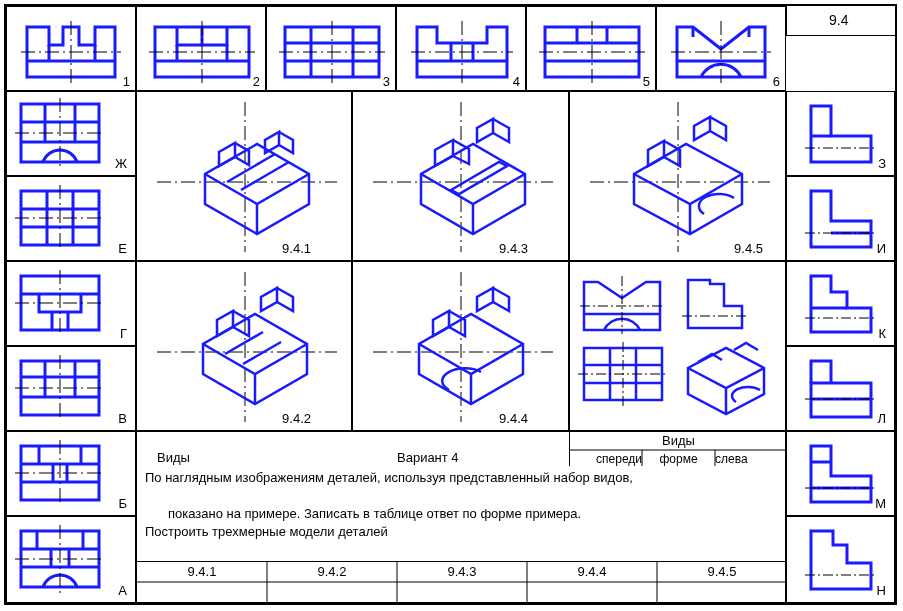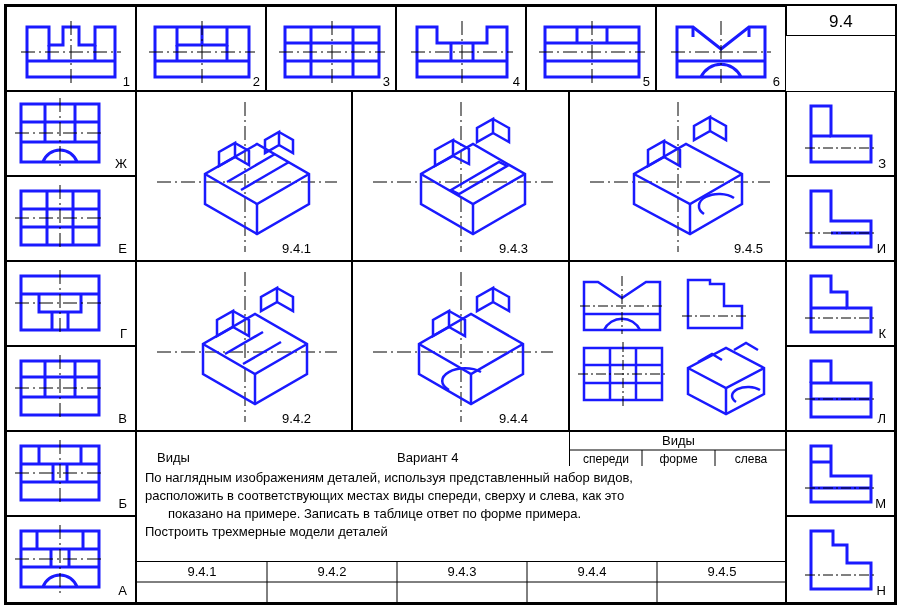"9.4" span.lbl { font-size: 17px -> 14px }
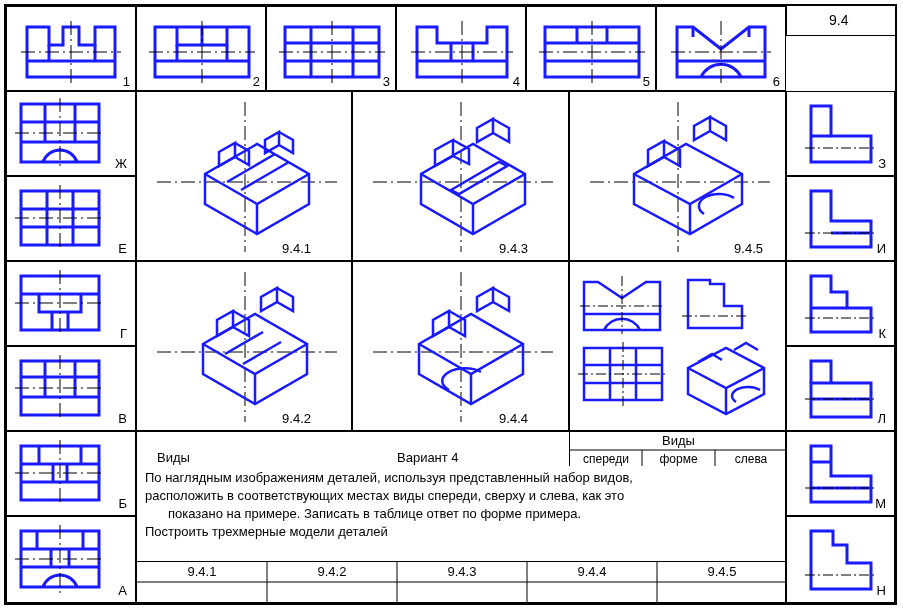"спереди" span.lbl { text-align: center -> right }
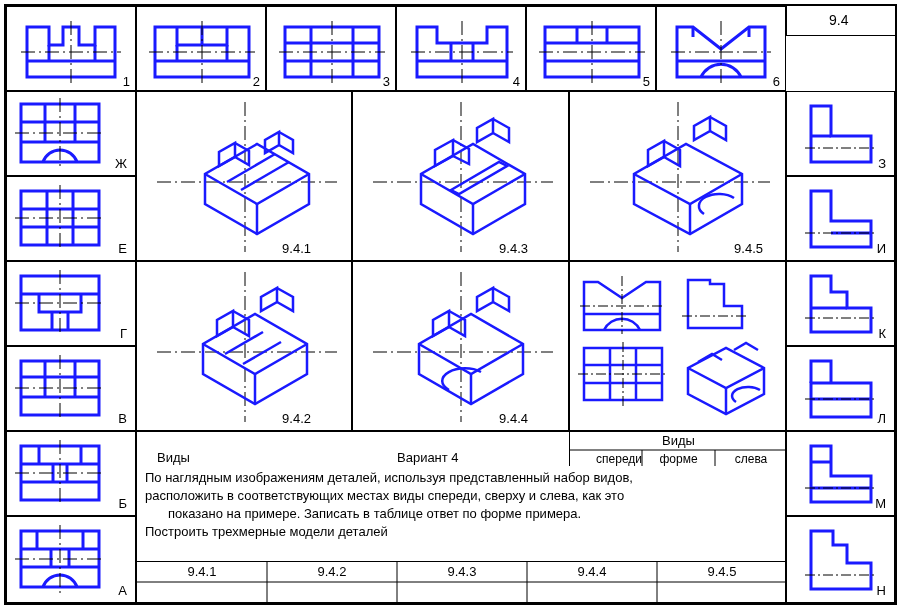"слева" span.lbl { text-align: center -> left }
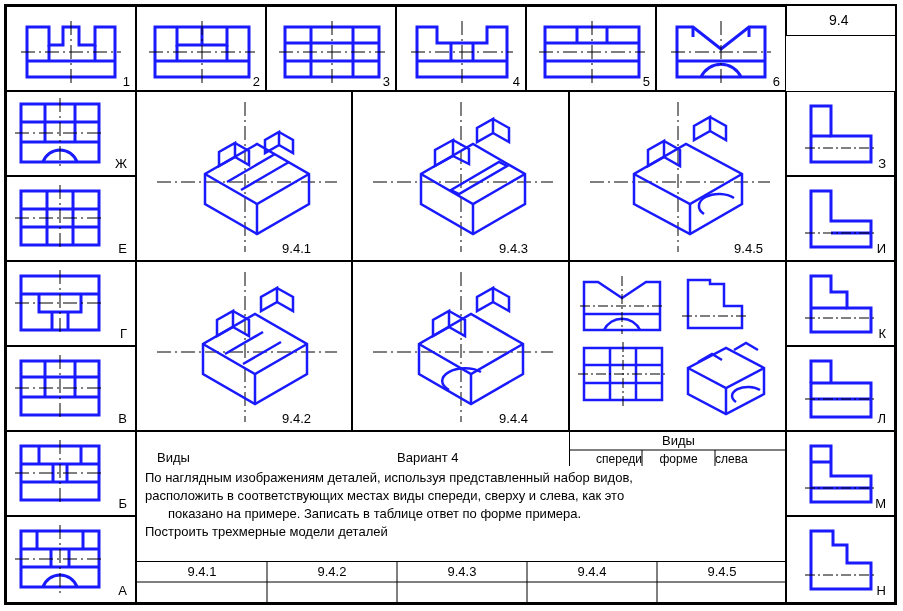"расположить в соответствующих местах" span.lbl { html: <span>расположить в соответствующих местах виды спереди, сверху и слева, как это</span> -> none }
